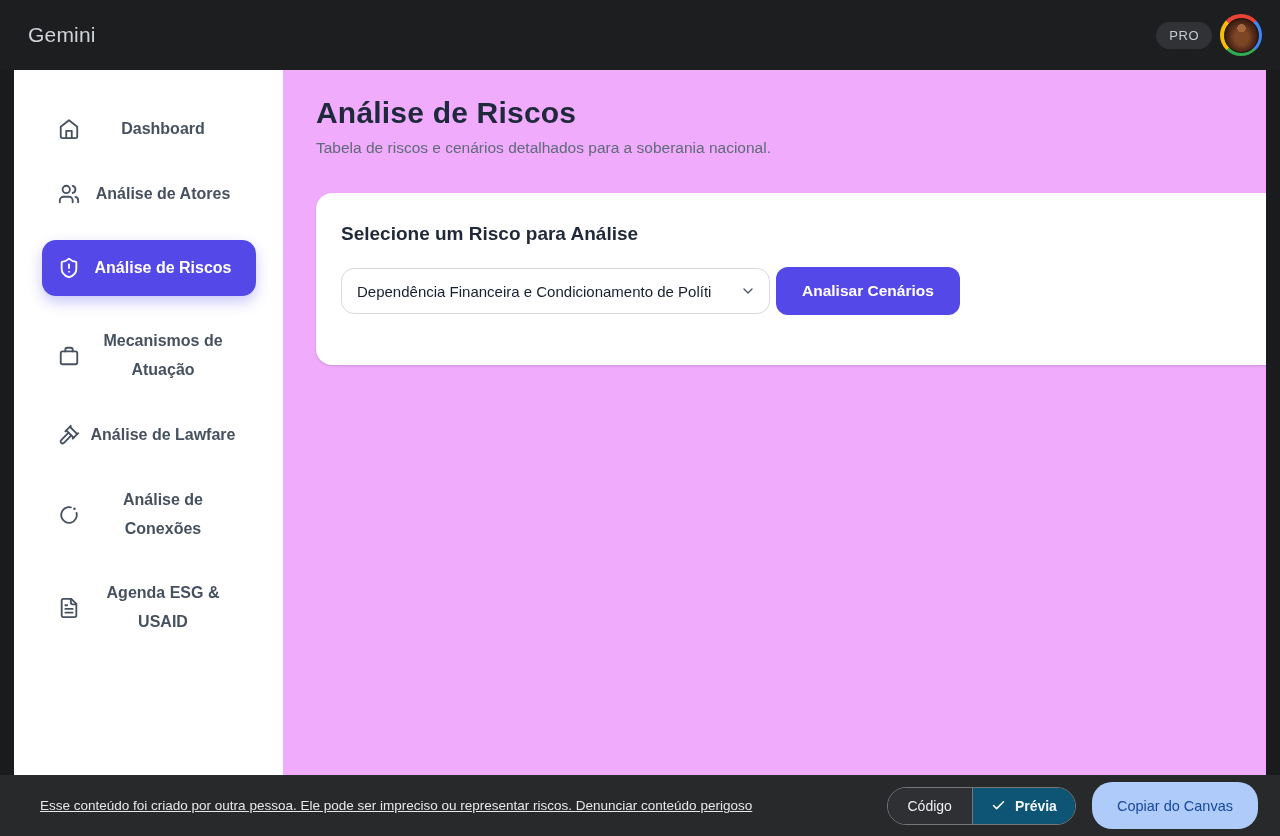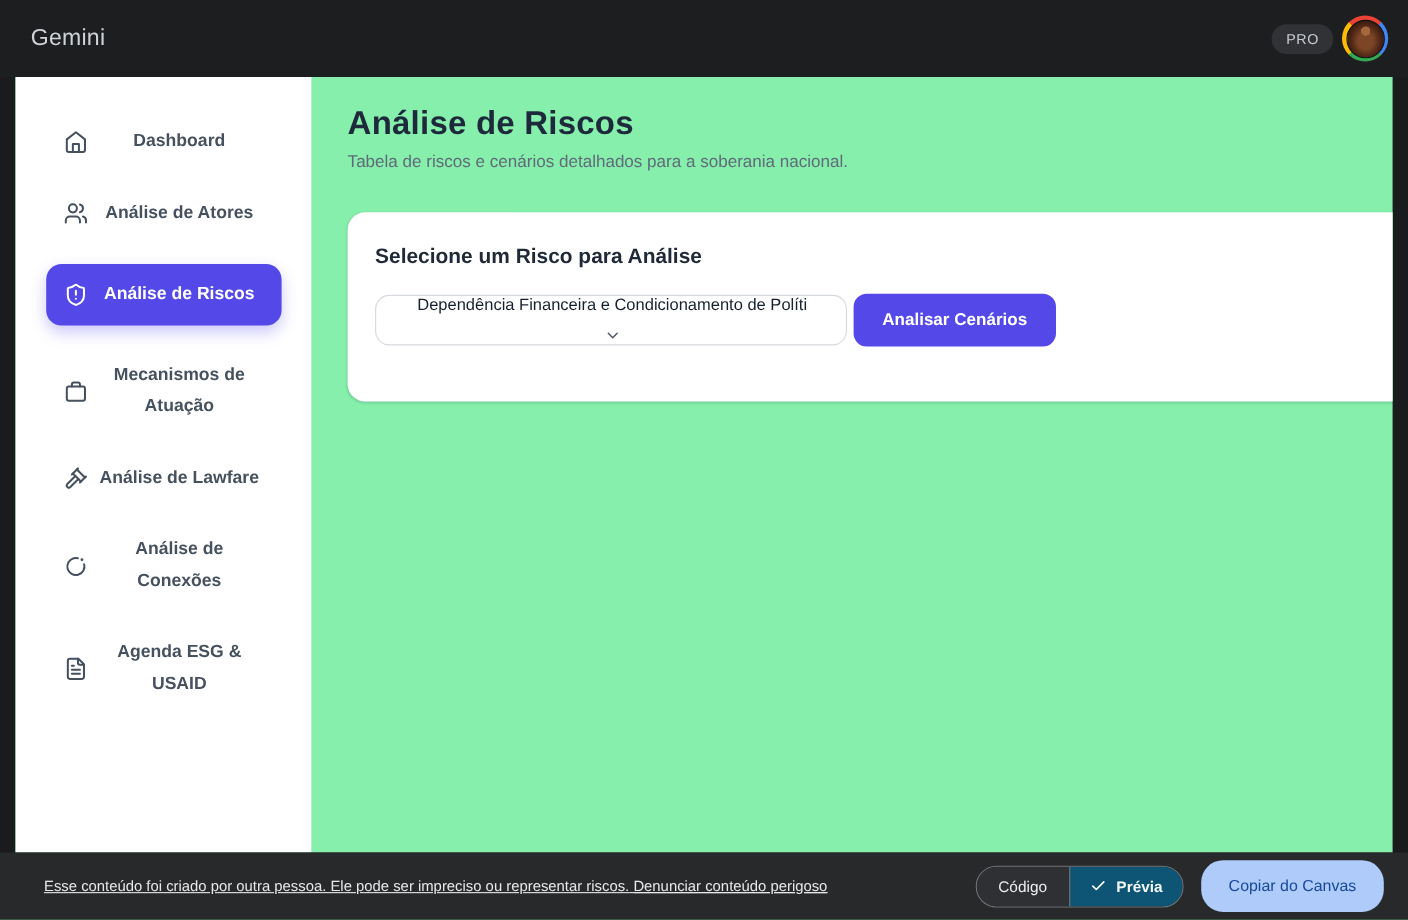"Dashboard" .viewport { background: #86efac -> #f0abfc }
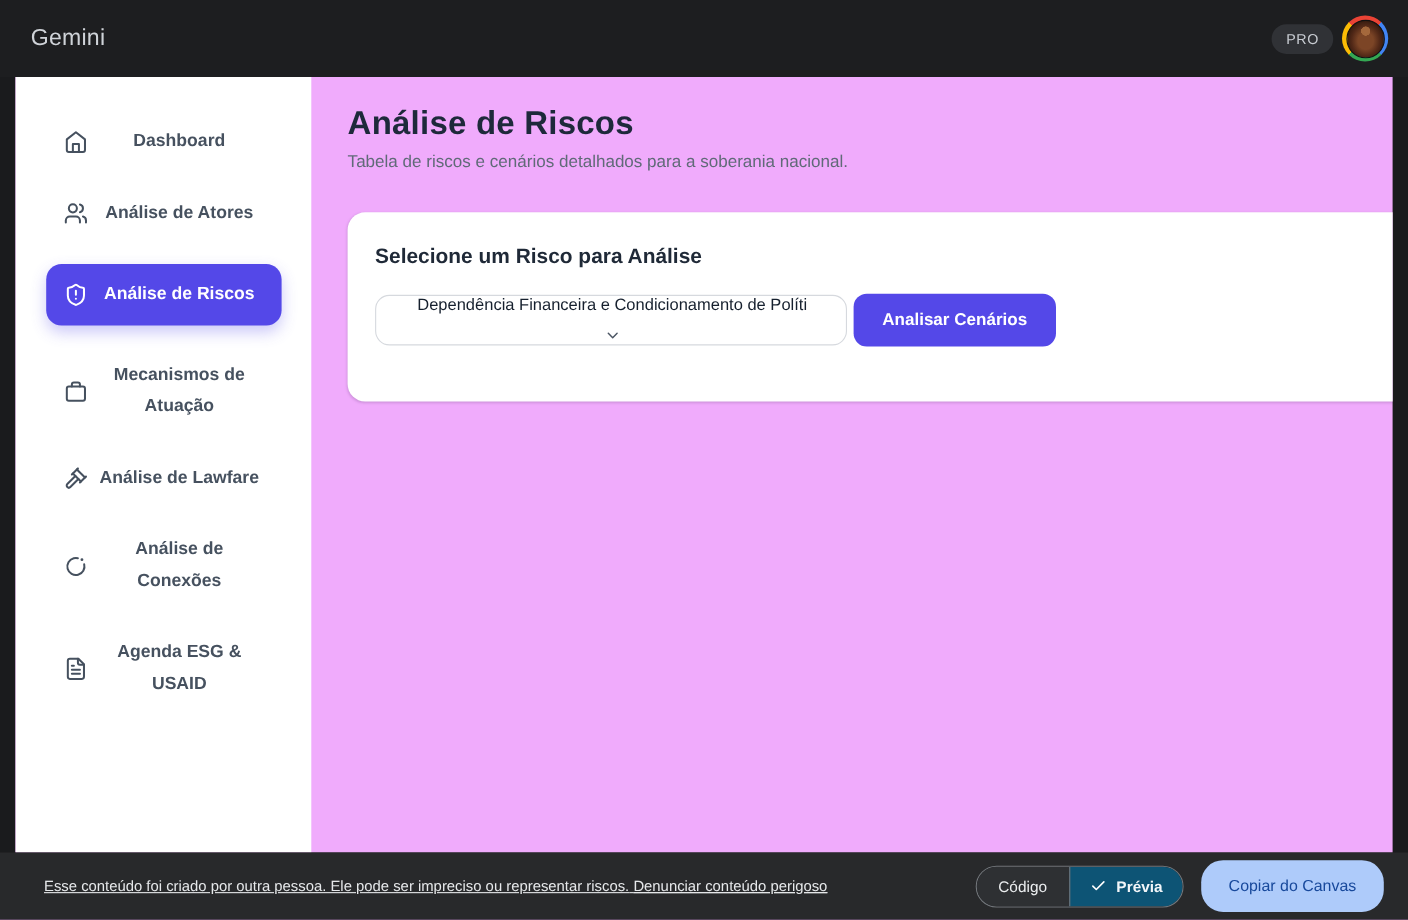"Dependência Financeira e Condicionamento" .risk-select { flex-direction: column -> none }
